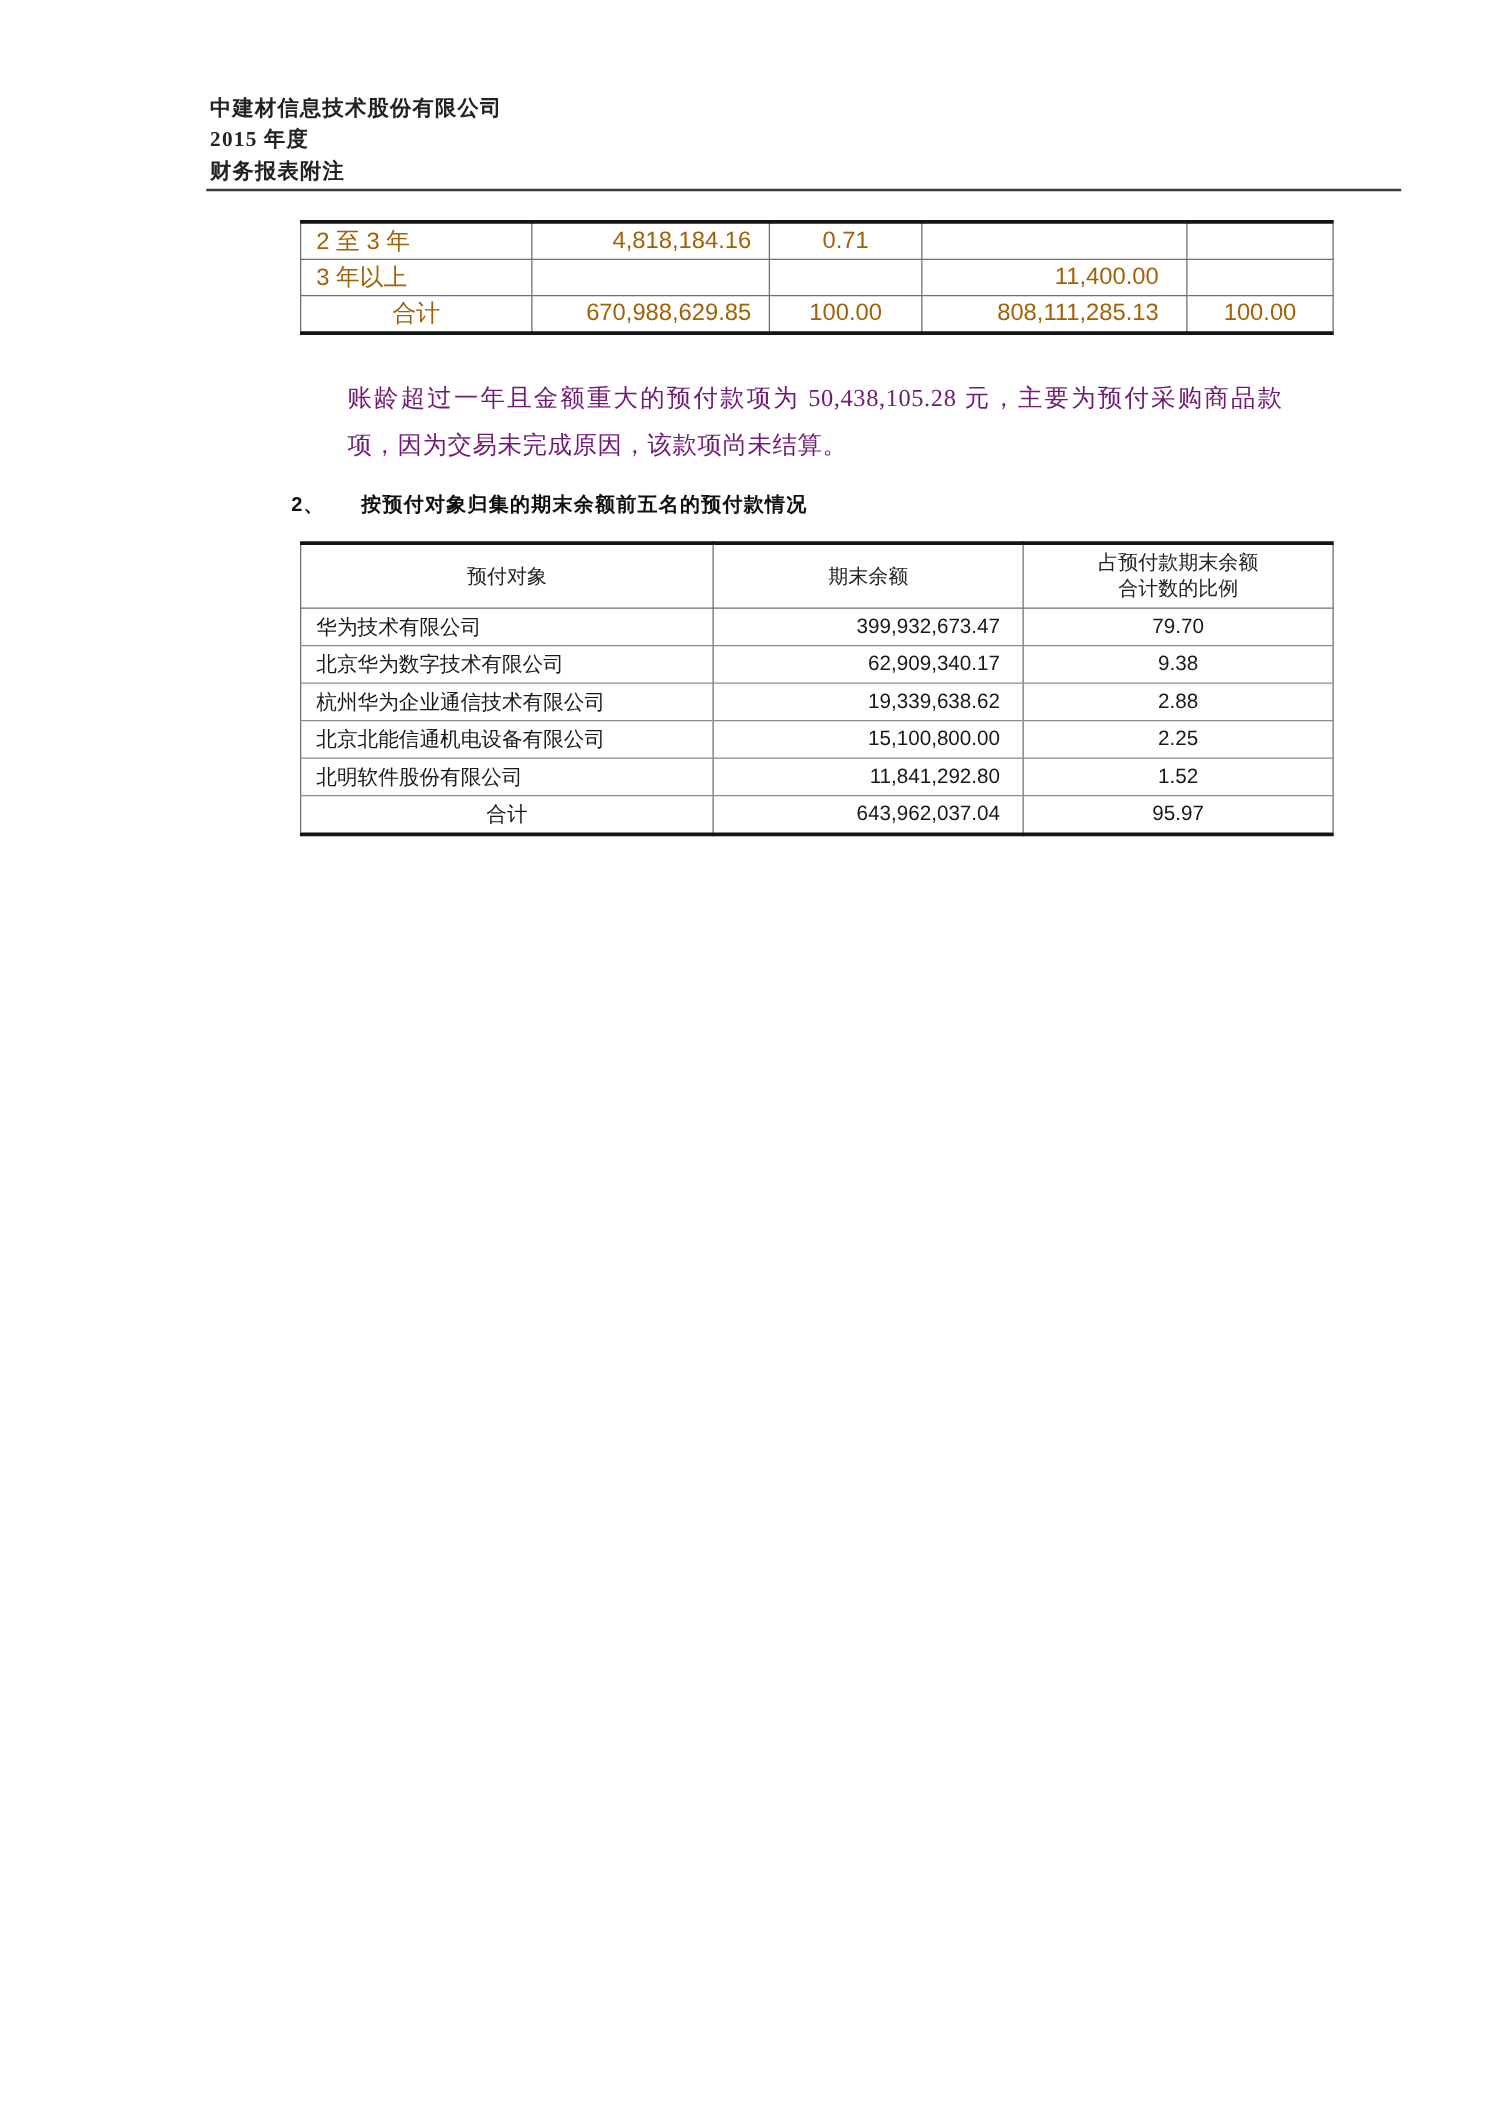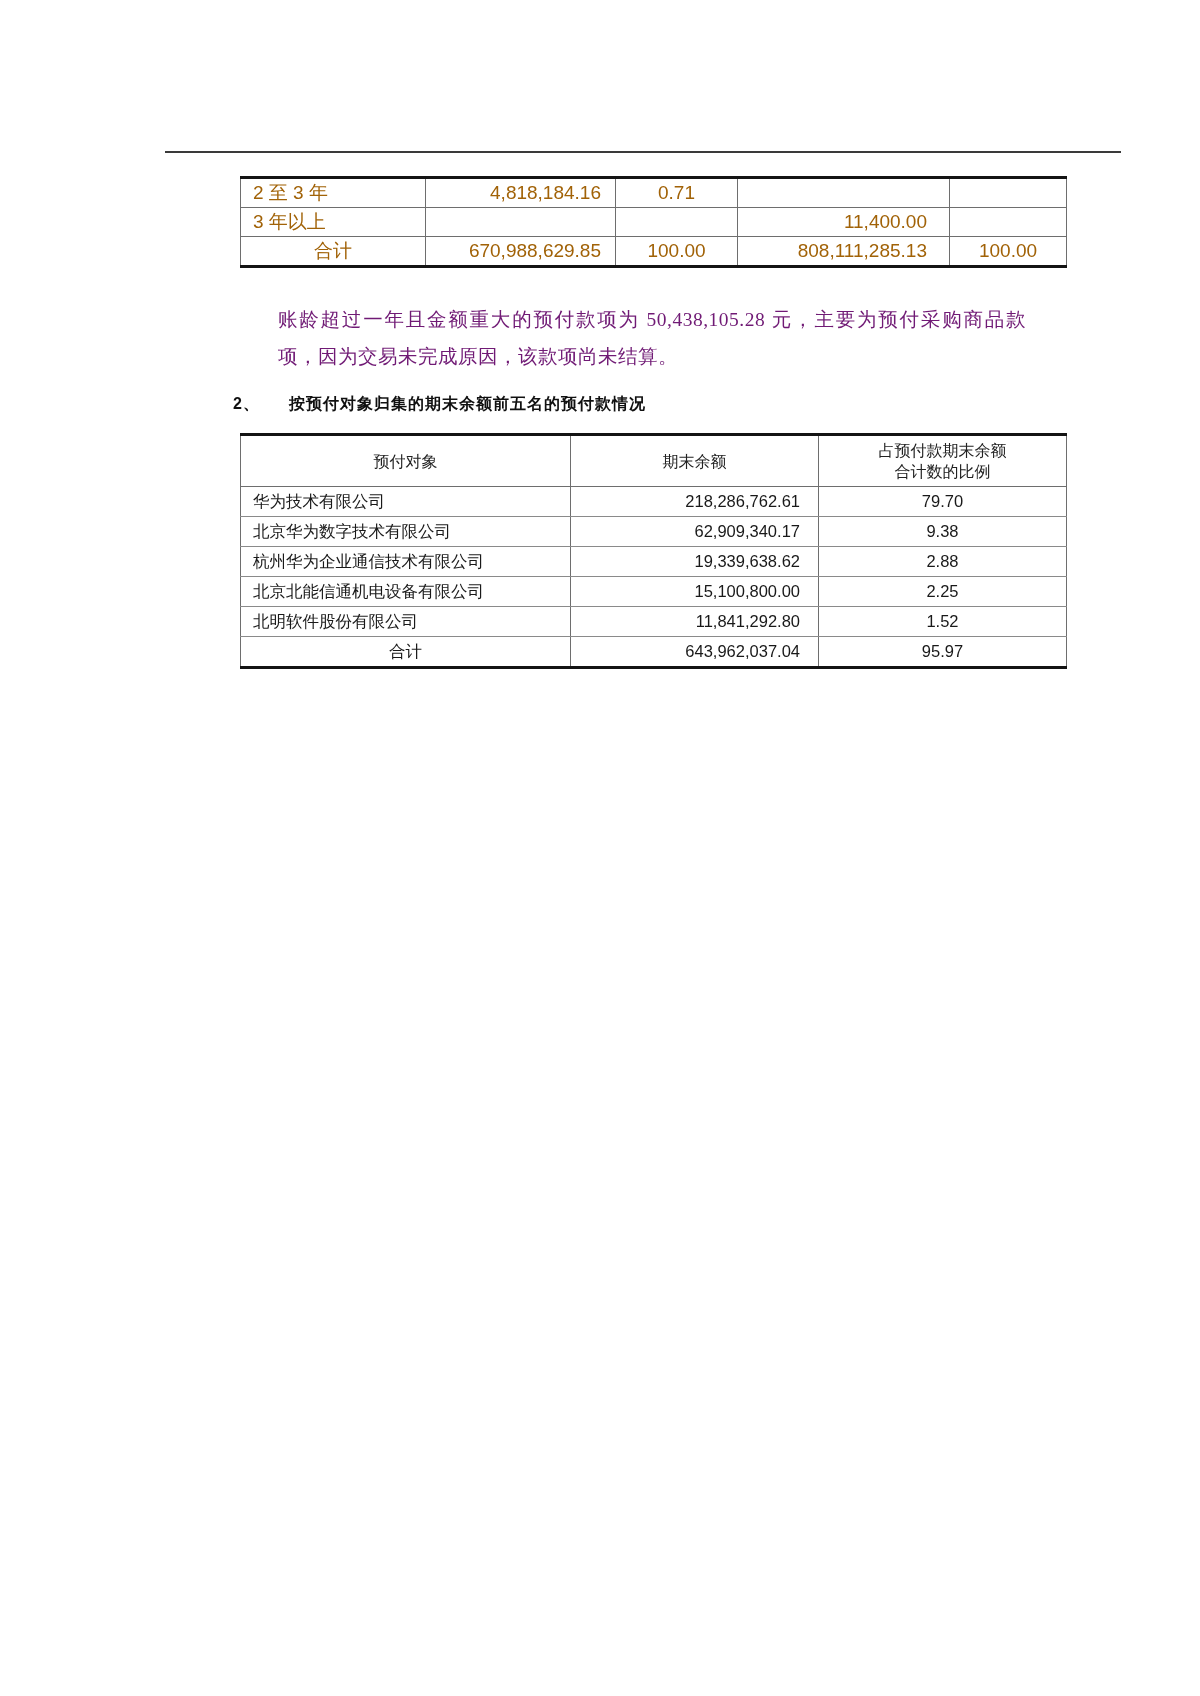"中建材信息技术股份有限公司" div.doc-header { html: none -> <div> <div>中建材信息技术股份有限公司</div> <div>2015 年度</div> <div>财务报表附注</div> </div> }
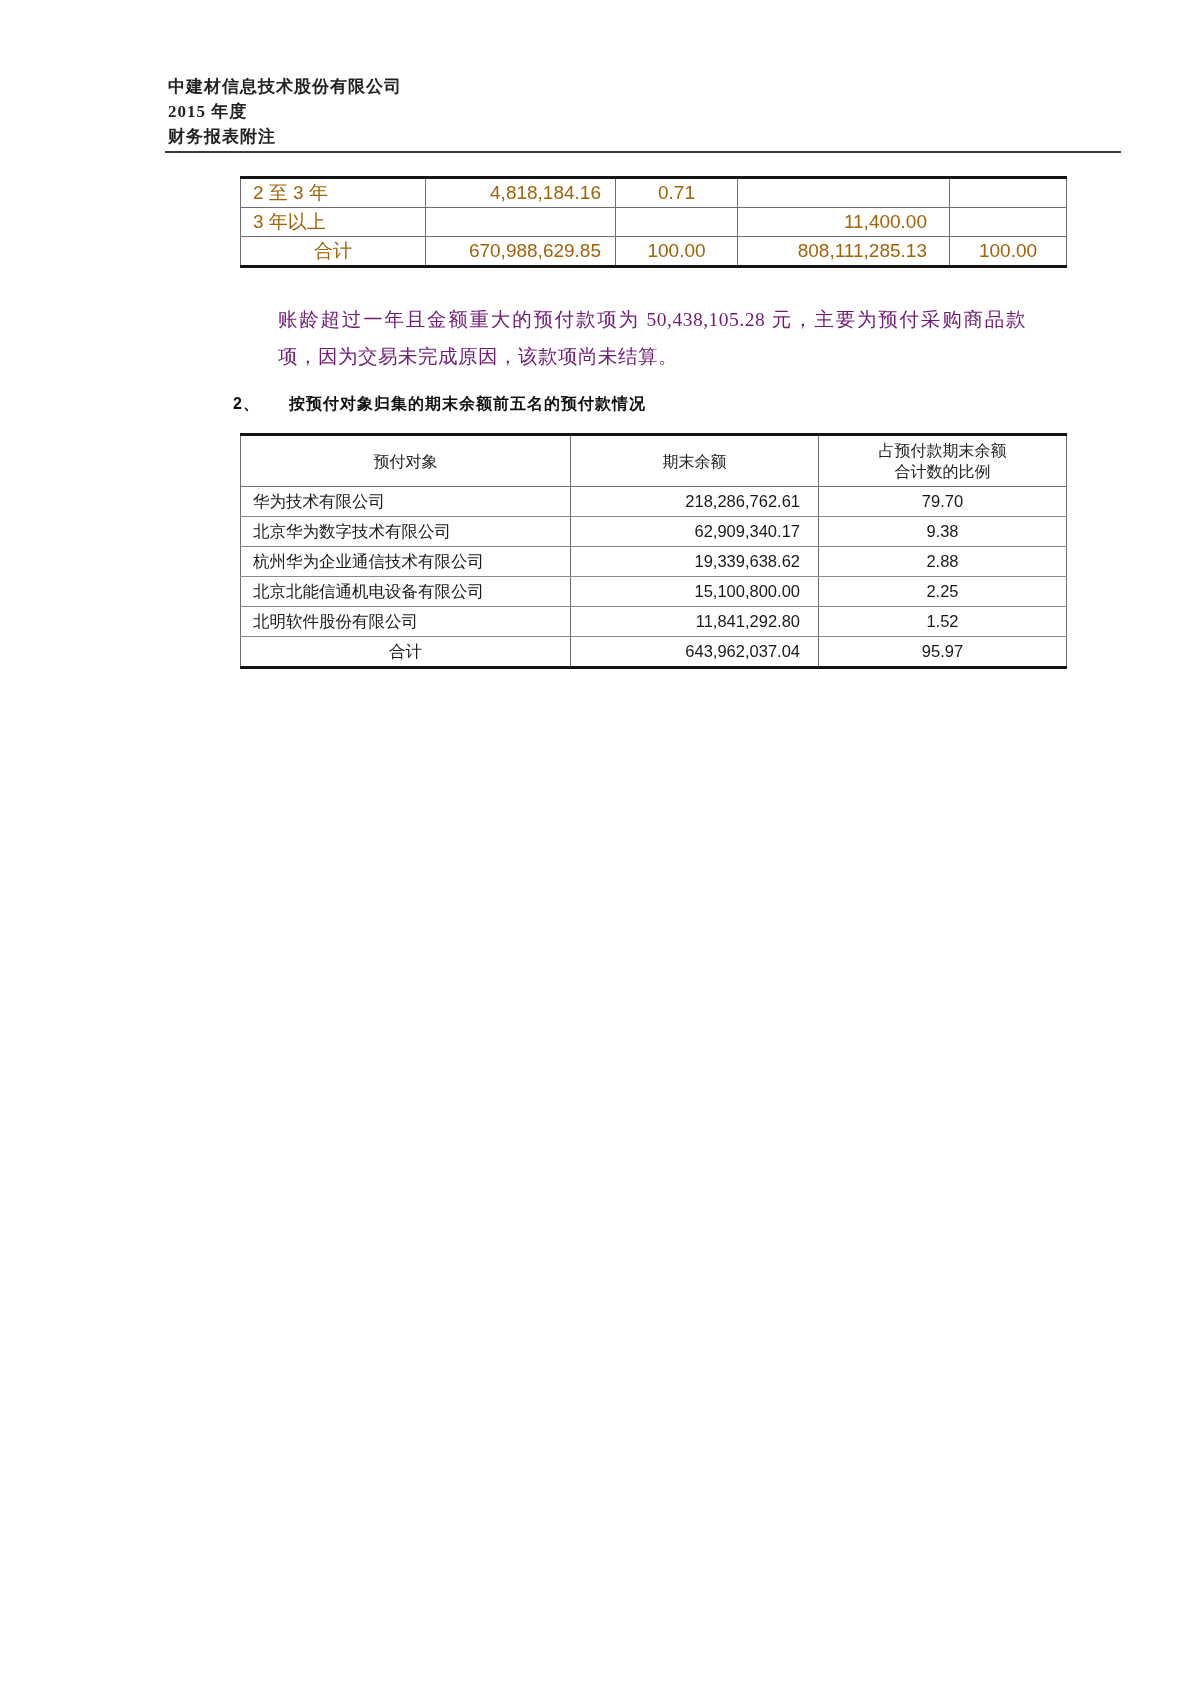"218,286,762.61" td.bal { text: 218,286,762.61 -> 399,932,673.47 }
